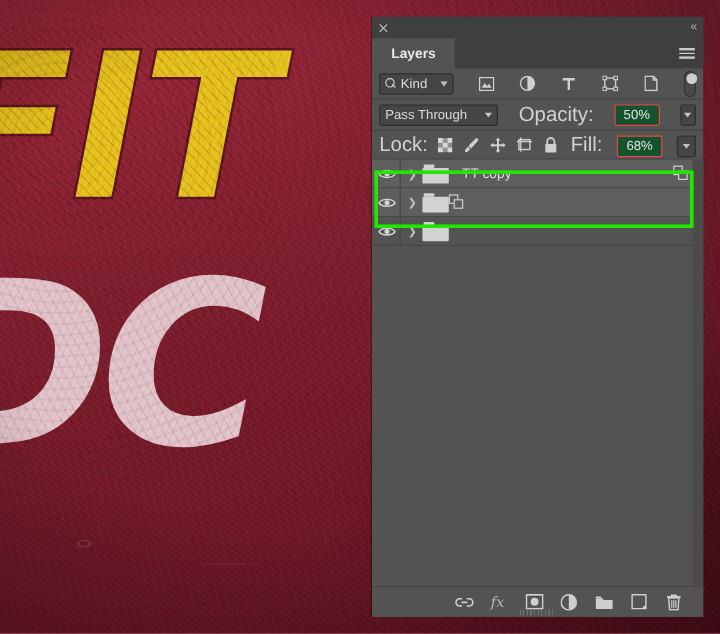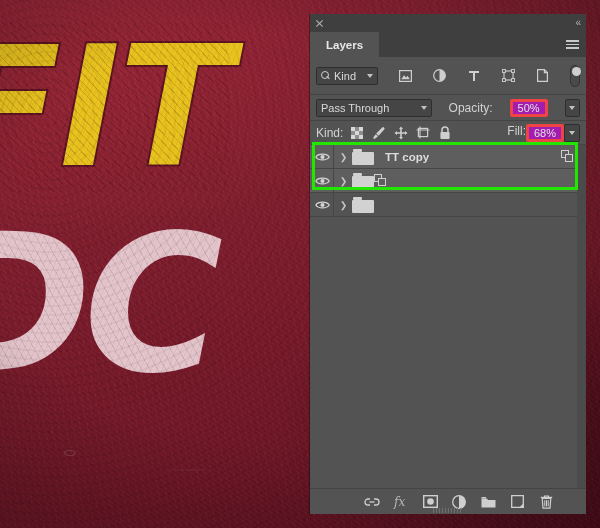"Kind" .filter-row { height: 38px -> 26px }
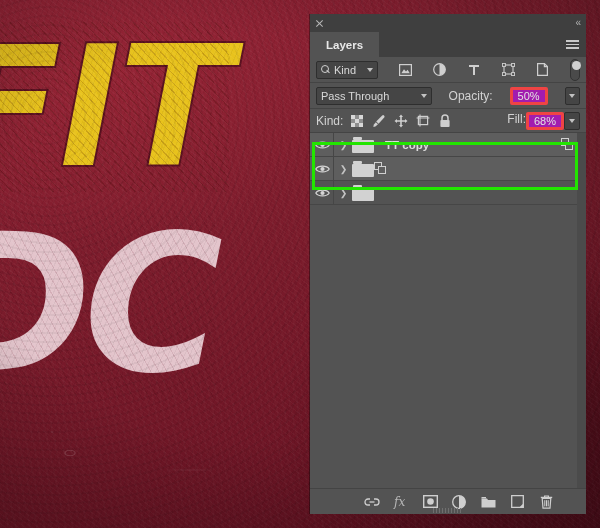"Opacity:" .lbl { font-size: 12px -> 17px }
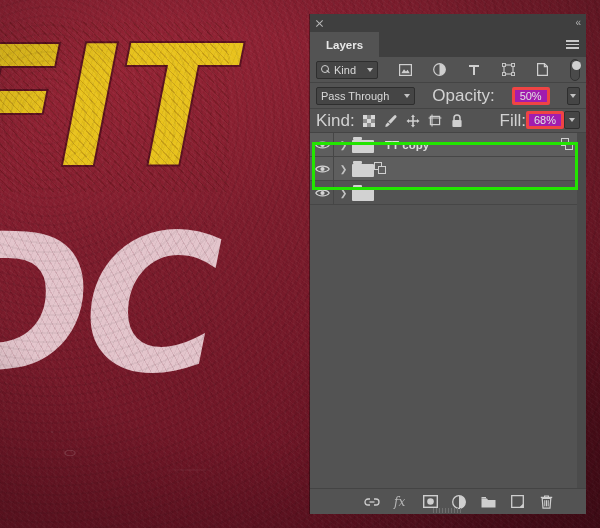"50%" .val-box { background: #a21caf -> #14532d; border: 3px solid #ef4444 -> 1px solid #ef4444 }
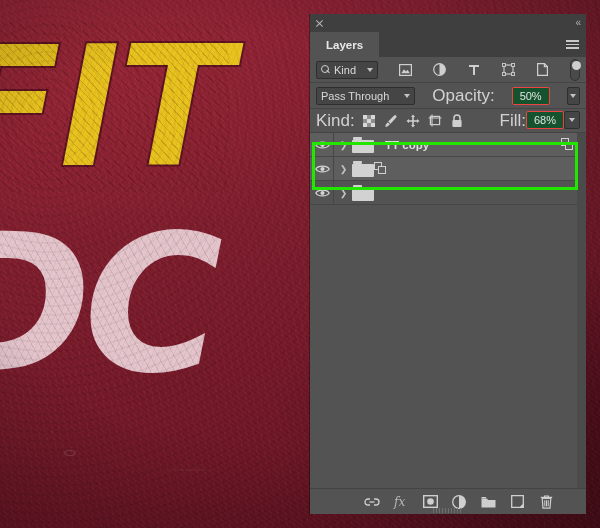"Kind:" span.lbl { text: Kind -> Lock }
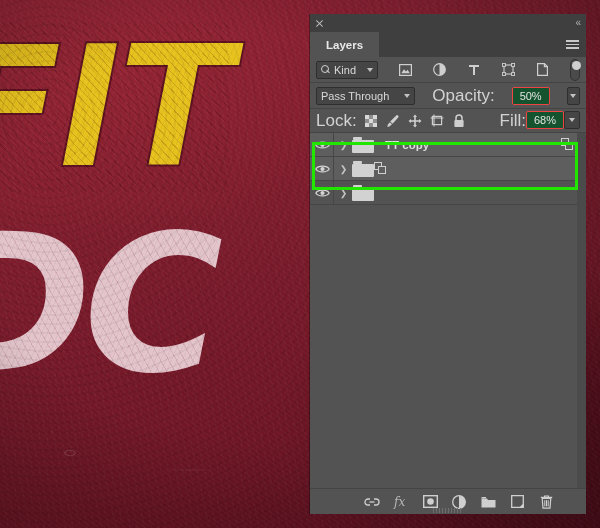"Fill:" .fill-group { align-items: flex-start -> flex-end; gap: 0 -> 12px }
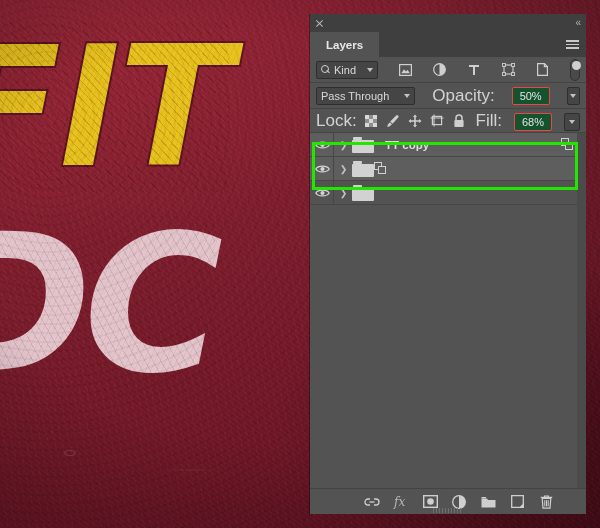"TT copy" .layer-name { font-weight: bold -> none }
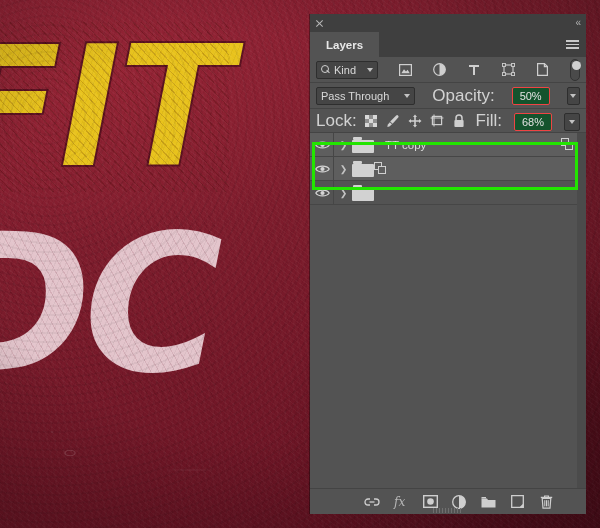"fx" .panel-footer { padding-right: 32px -> 17px }
